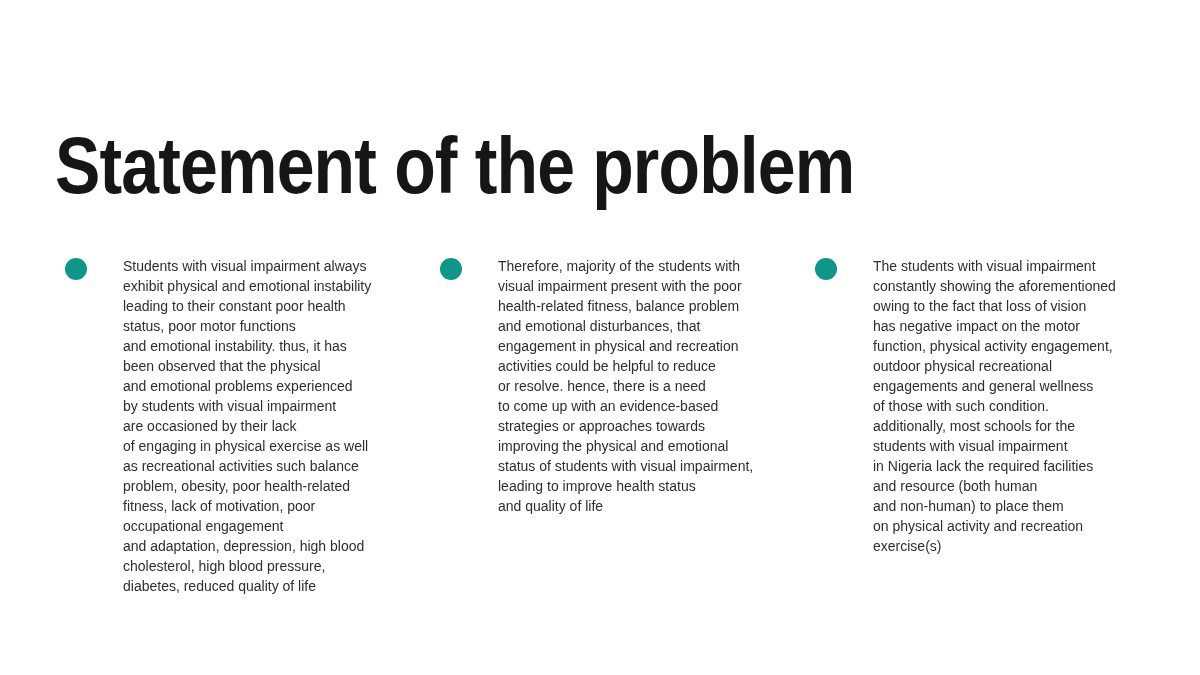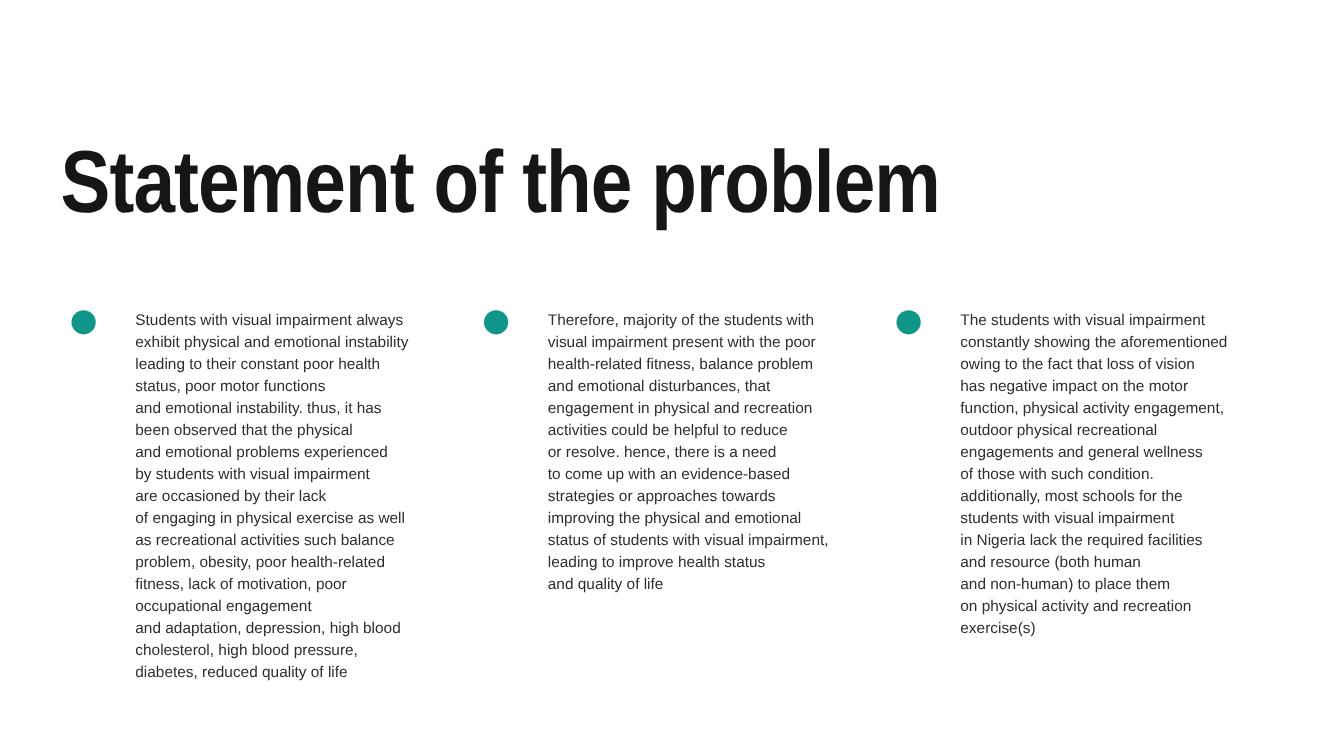"Students with visual impairment always" .column { margin-top: 24px -> none }
